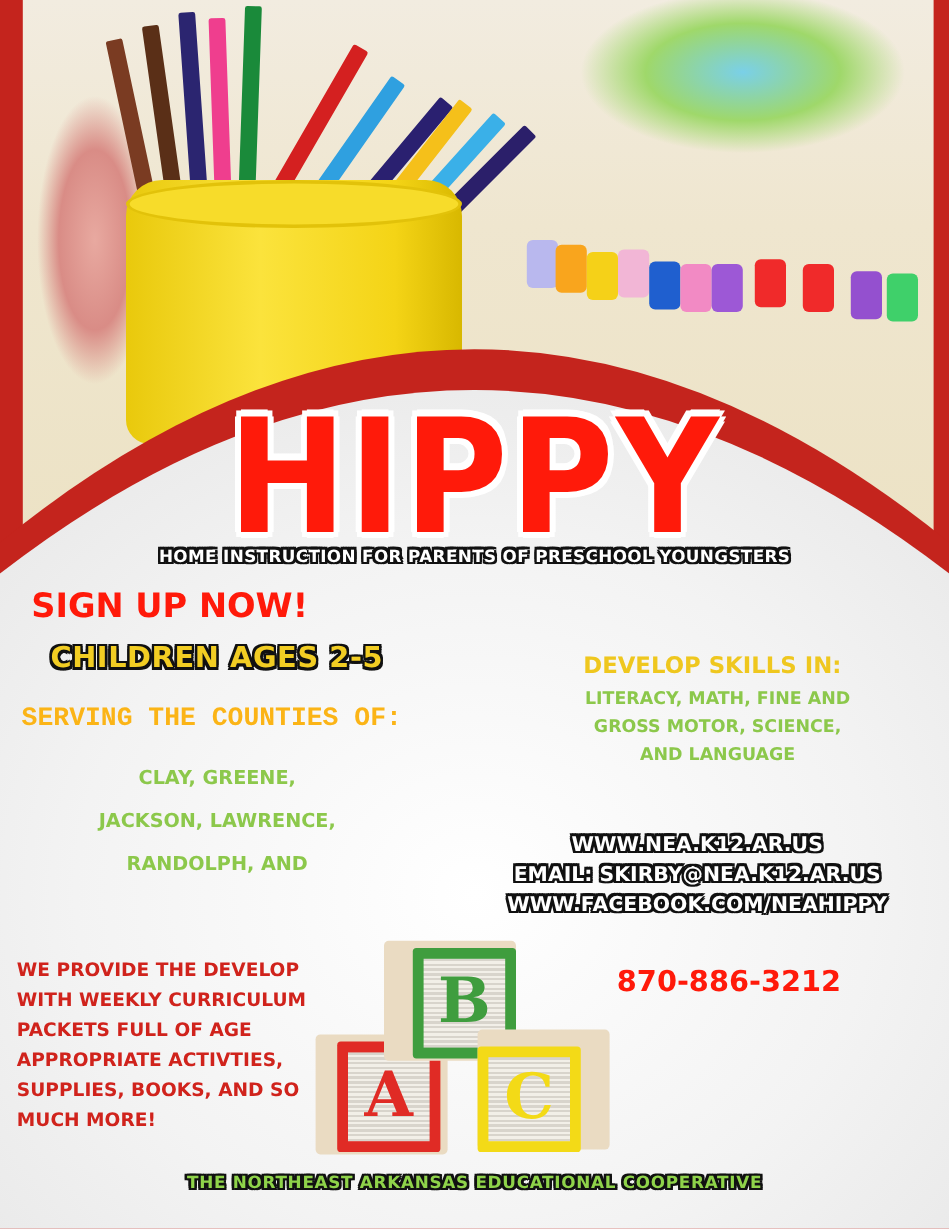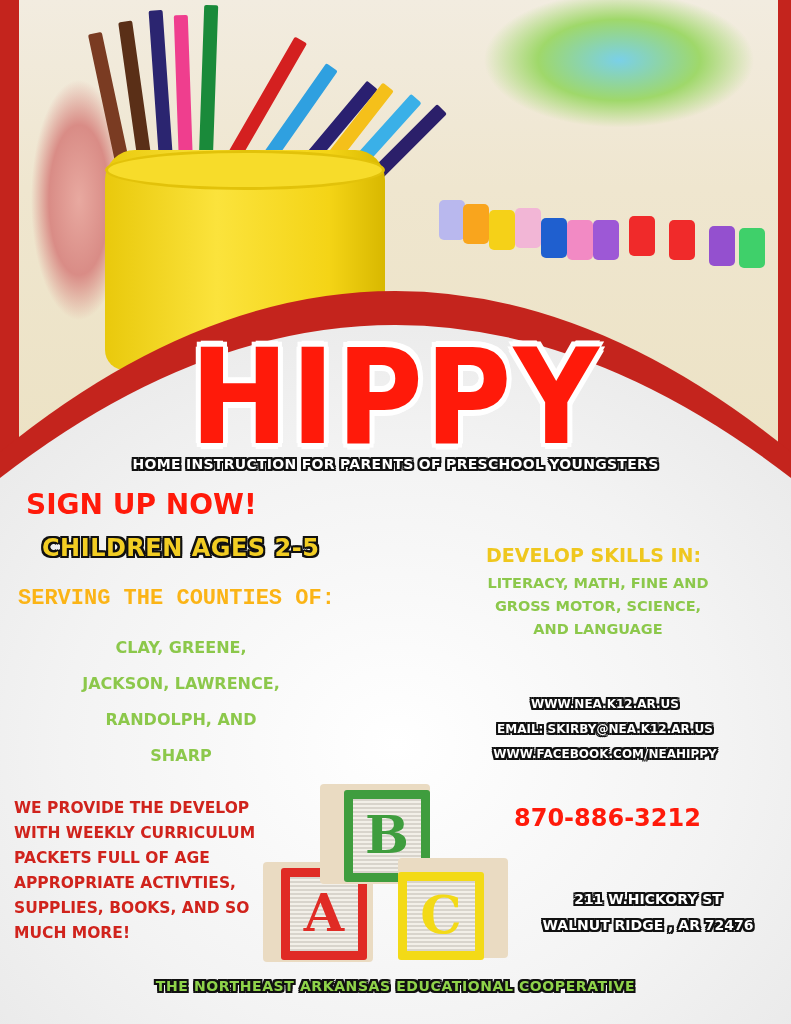"WWW.NEA.K12.AR.US" div.t { font-size: 12px -> 17px; left: 440px -> 416px }
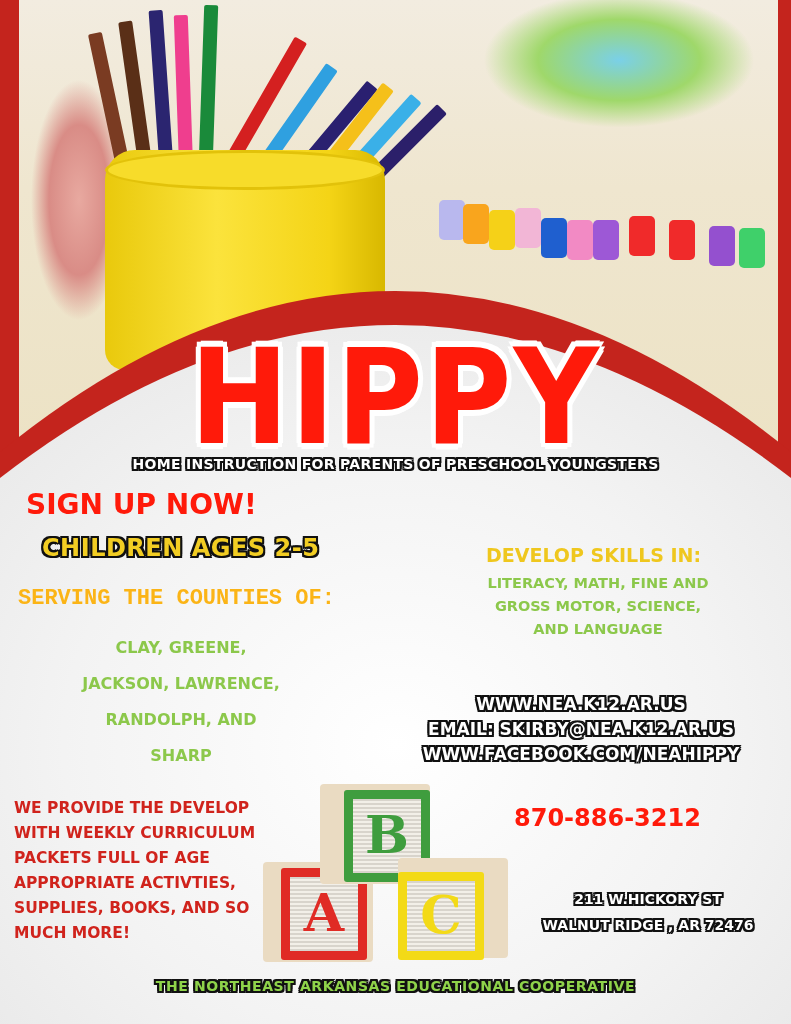"SHARP" div { html: <div>SHARP</div> -> none }
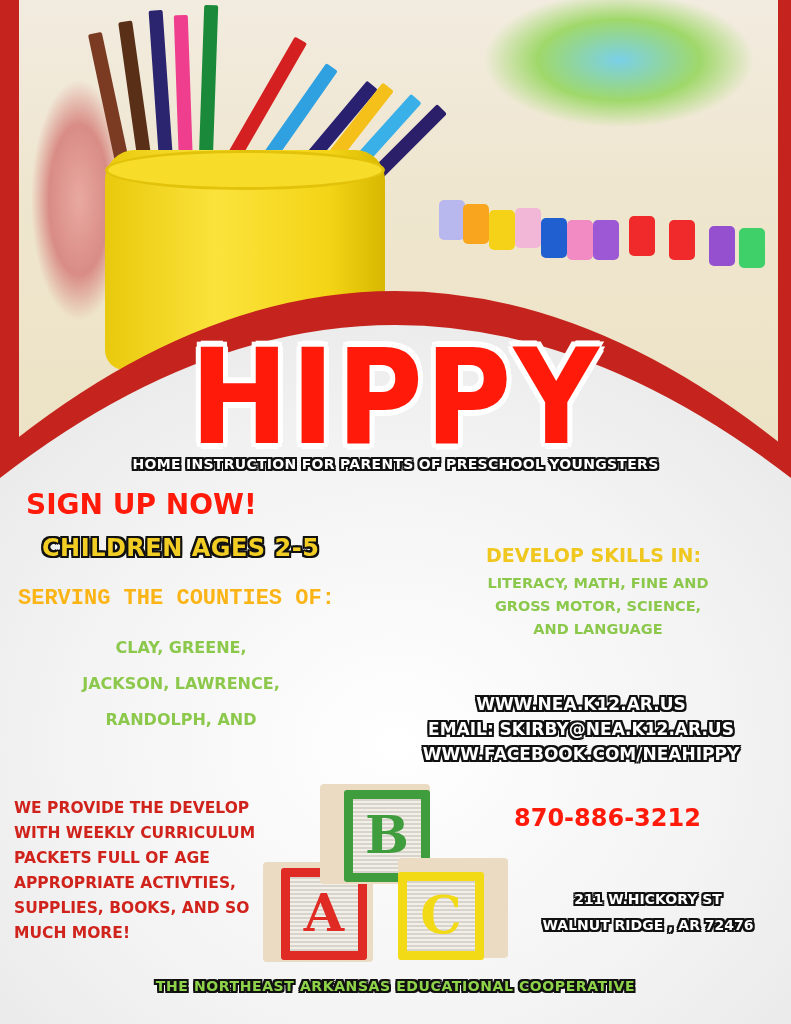"211 W.HICKORY ST" div.t { html: <div> <div>211 W.HICKORY ST</div> <div>WALNUT RIDGE , AR 72476</div> </div> -> none }
